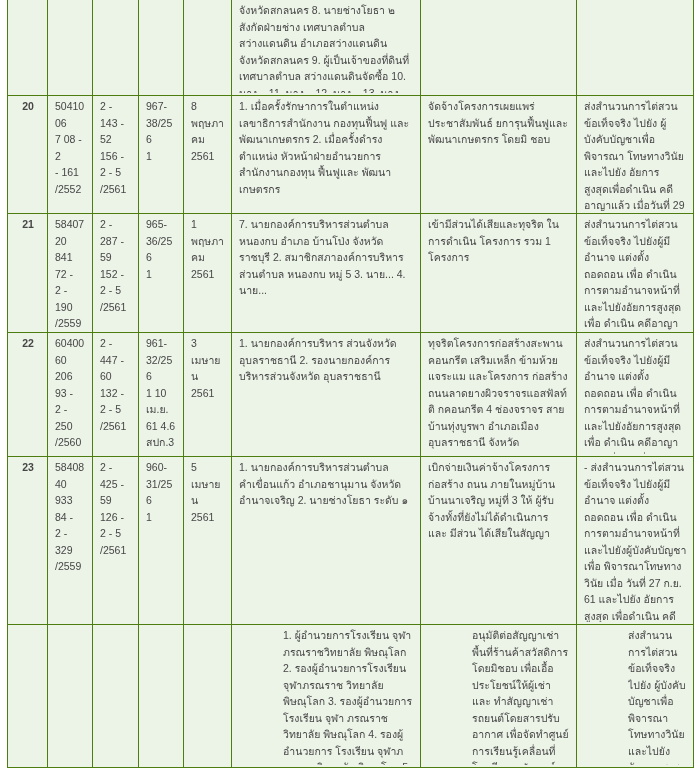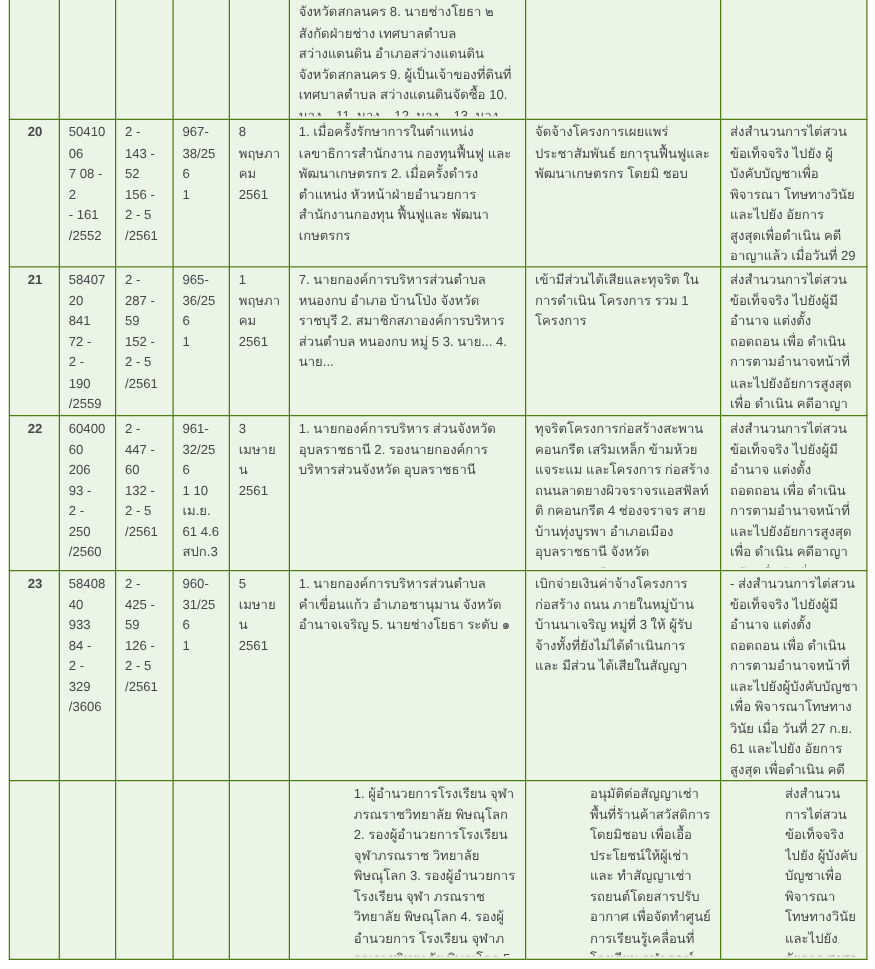"5840840" div.cc { text: /3606 -> /2559 }
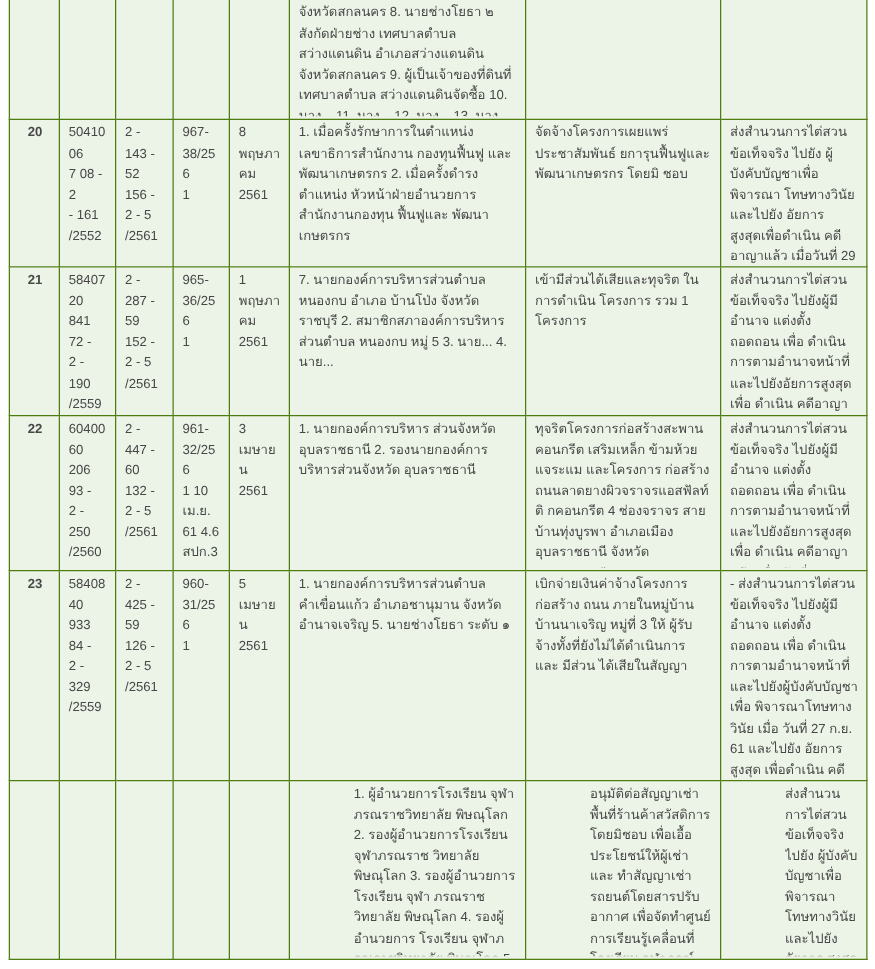"1. นายกองค์การบริหารส่วนตำบล" div.cc { text: 5 -> 2 }
